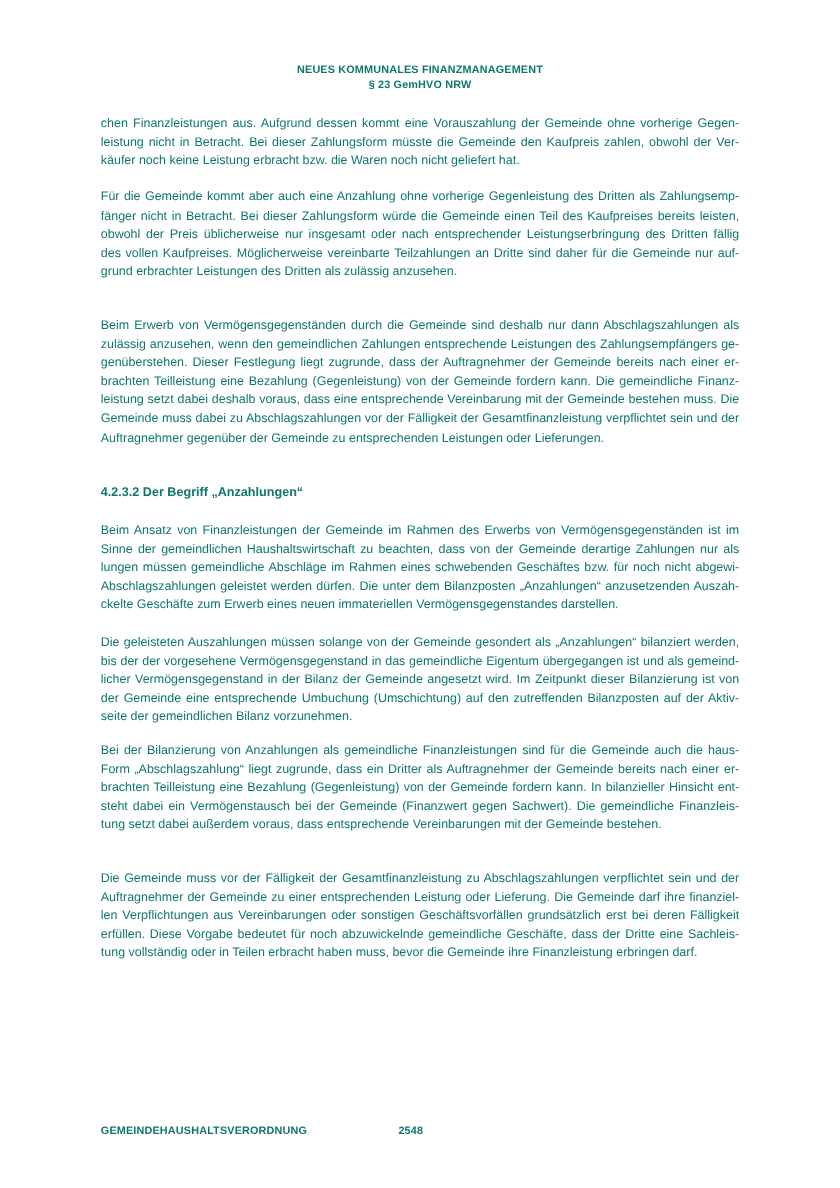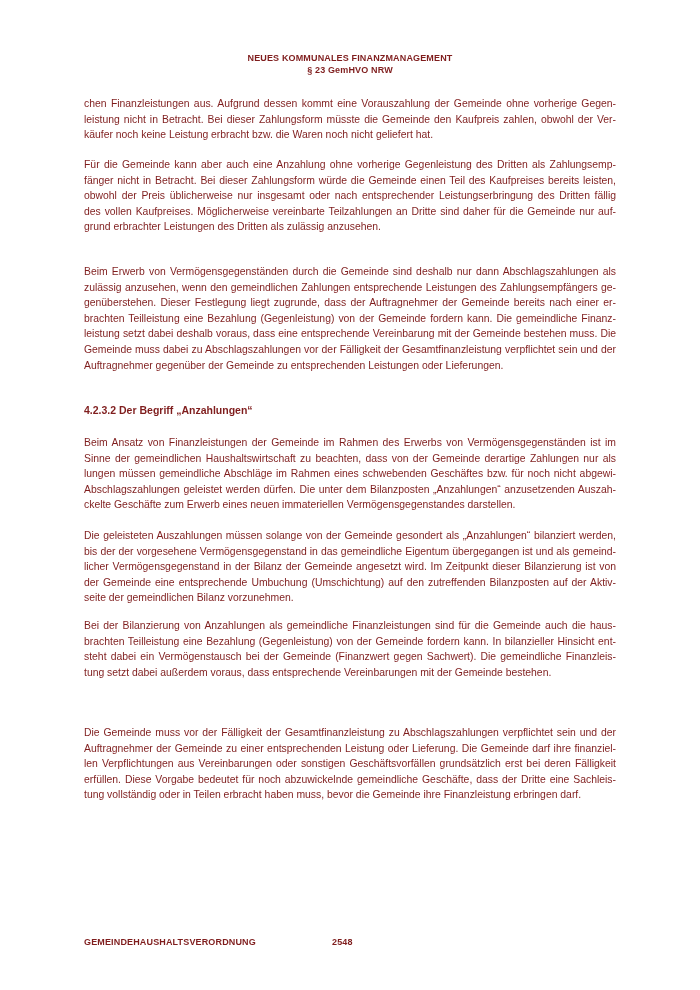"NEUES KOMMUNALES FINANZMANAGEMENT" .page { color: #7f1d1d -> #0f766e }
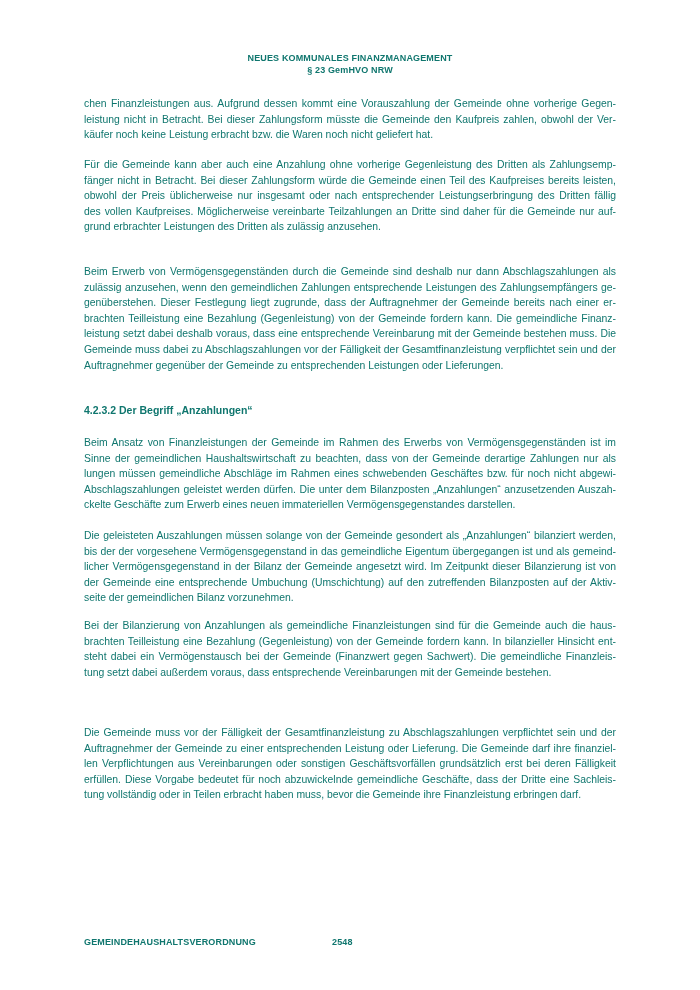"Für die Gemeinde kann aber" div.line { text: kann -> kommt }
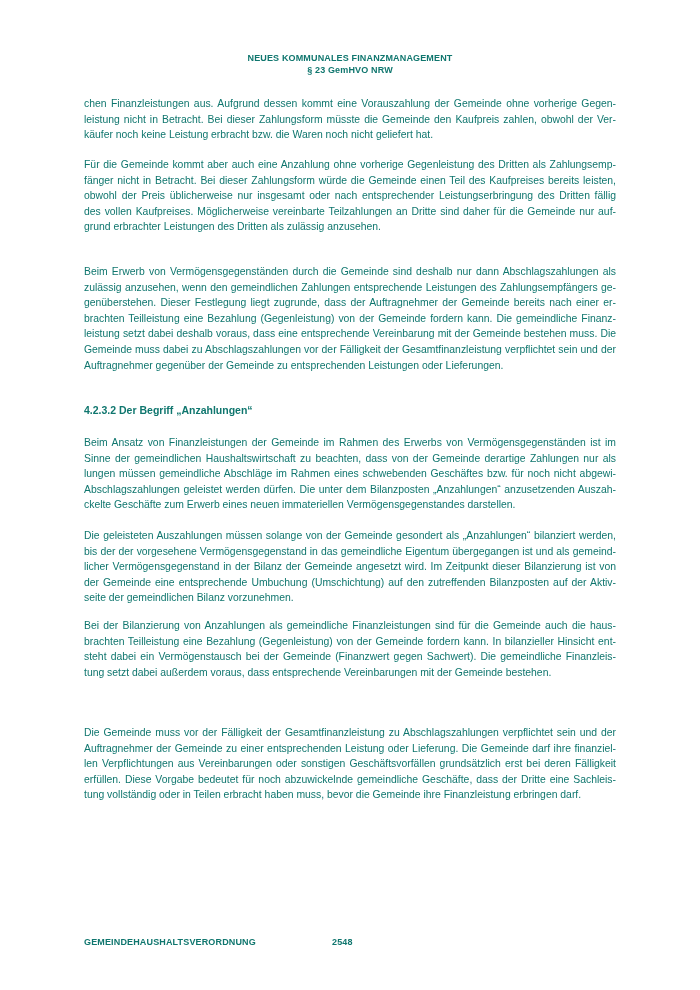"Form „Abschlagszahlung“ liegt zugrunde," div.line { html: none -> <div>Form „Abschlagszahlung“ liegt zugrunde, dass ein Dritter als Auftragnehmer der Gemeinde bereits nach einer er-</div> }
